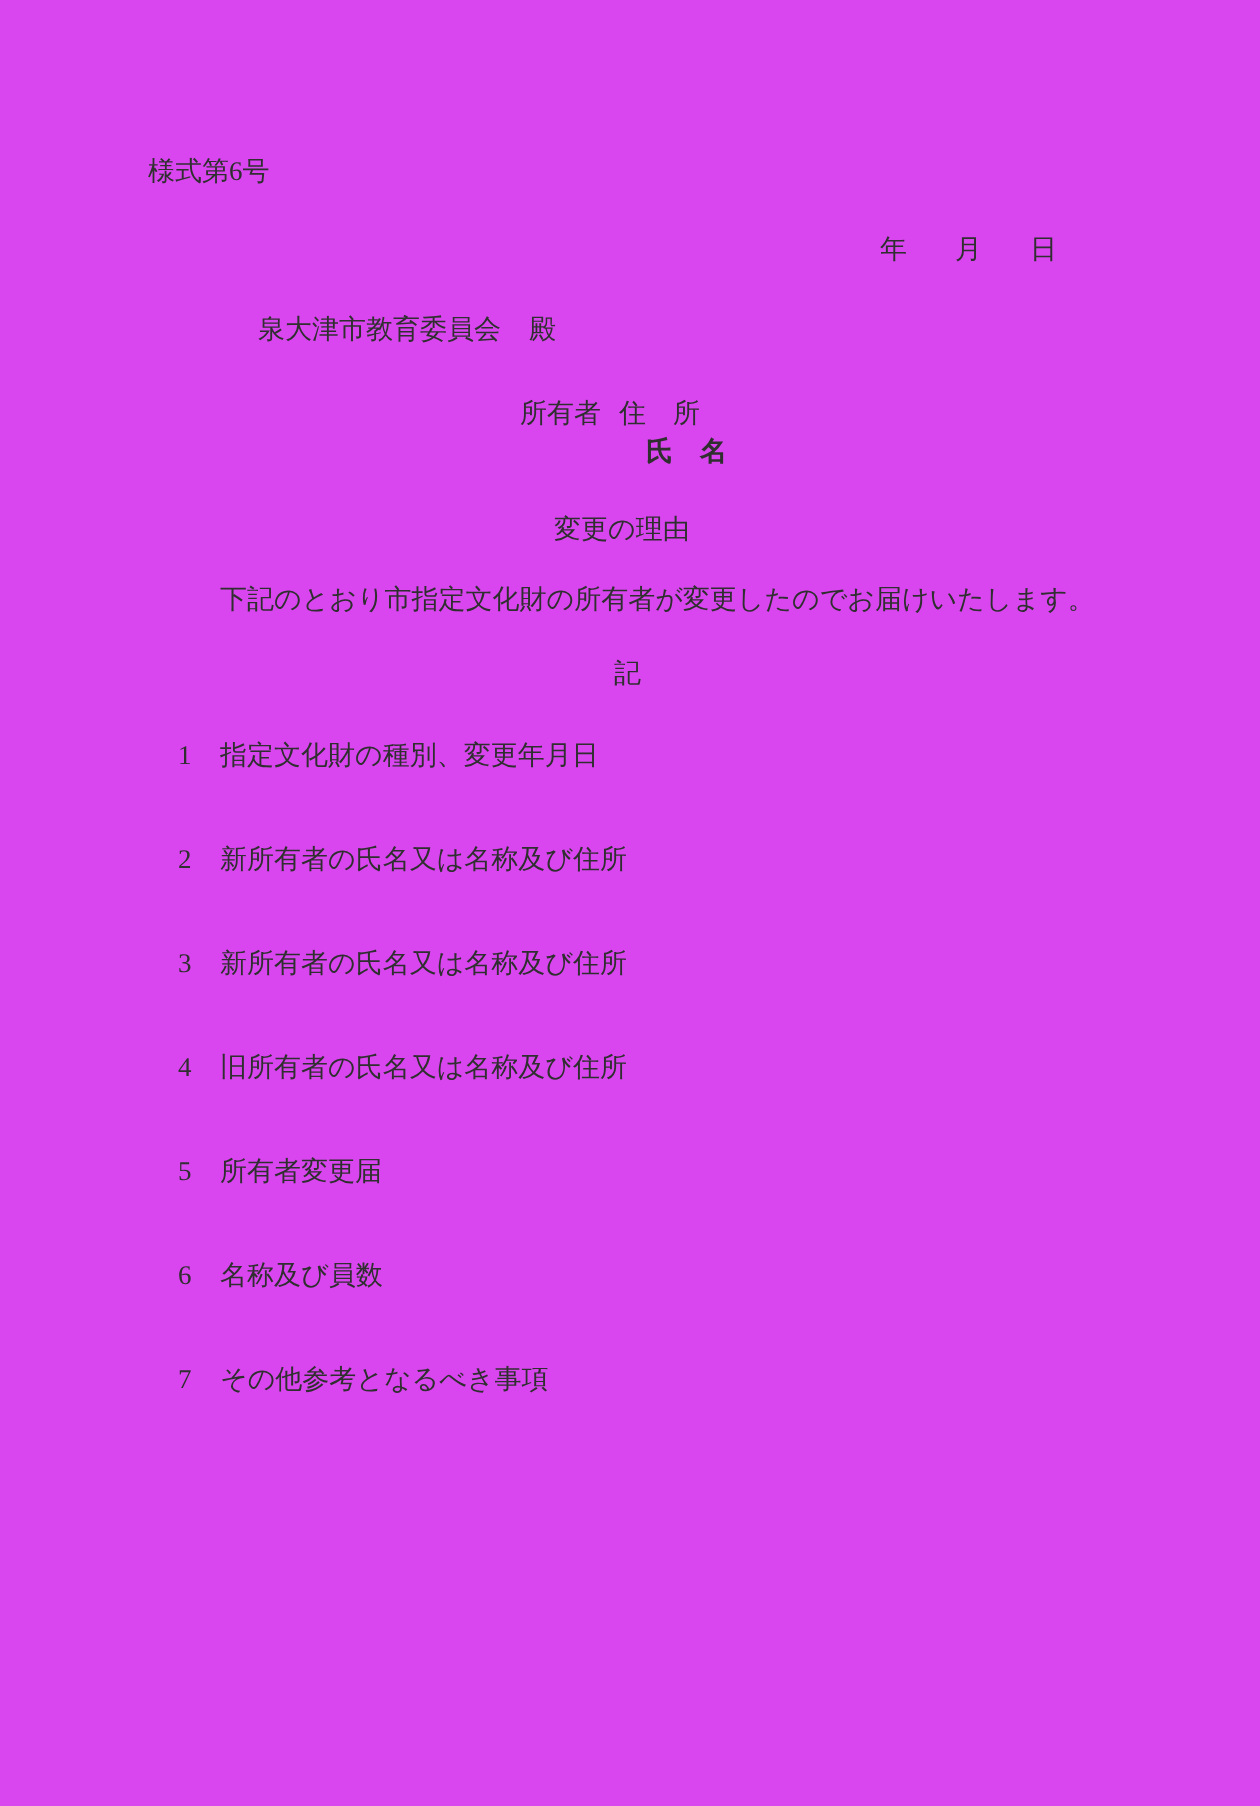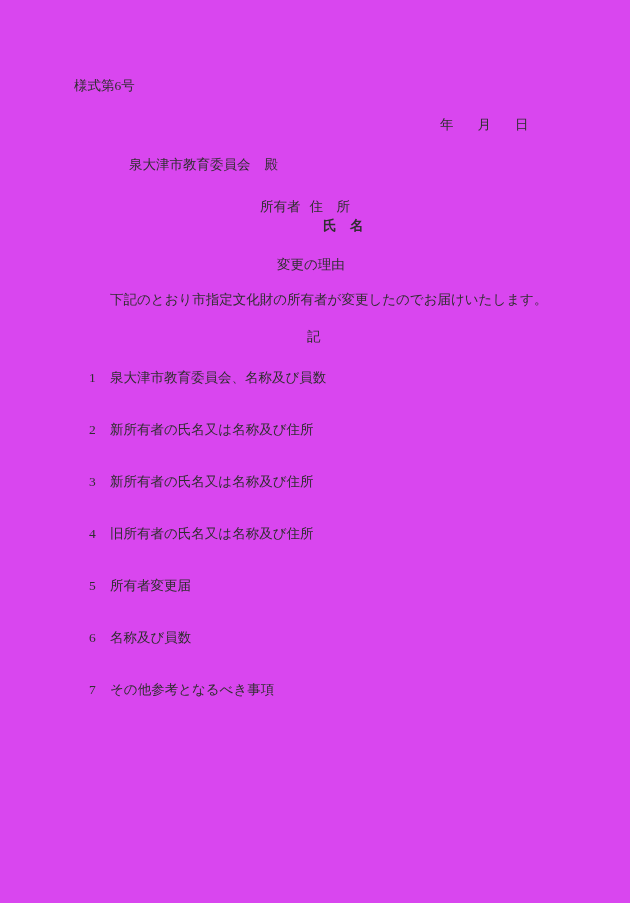"泉大津市教育委員会、名称及び員数" span { text: 泉大津市教育委員会、名称及び員数 -> 指定文化財の種別、変更年月日 }
